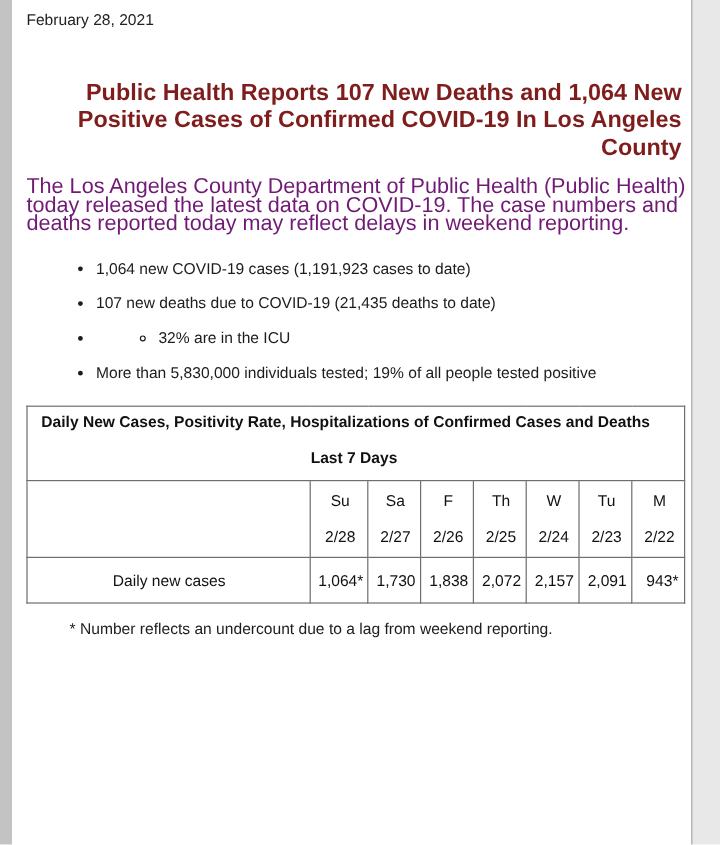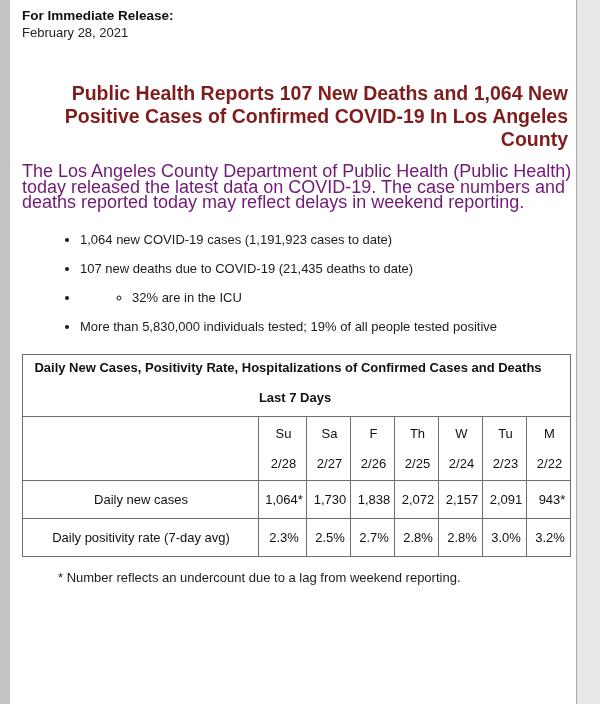"For Immediate Release:" div.release-label { html: <div>For Immediate Release:</div> -> none }
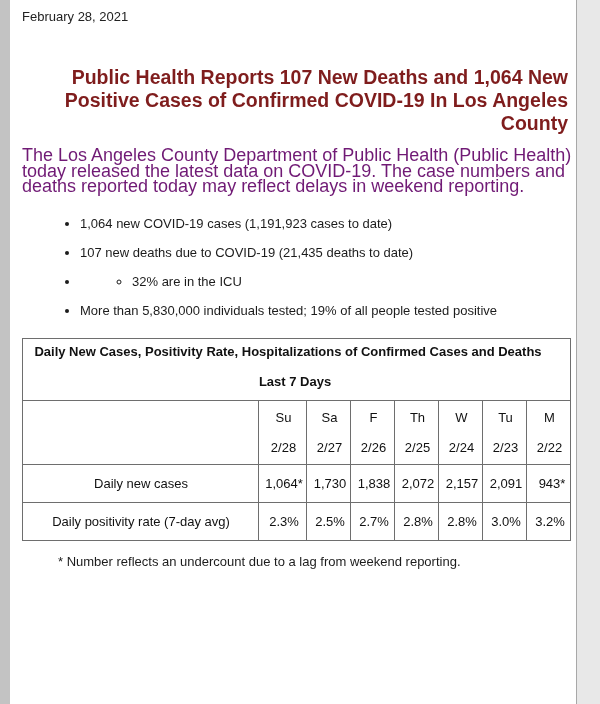"Daily positivity rate (7-day avg)" tr { html: <tr> <td>Daily positivity rate (7-day avg)</td> <td>2.3%</td> <td>2.5%</td> <td>2.7%</td> <td>2.8%</td> <td>2.8%</td> <td>3.0%</td> <td>3.2%</td> </tr> -> none }
